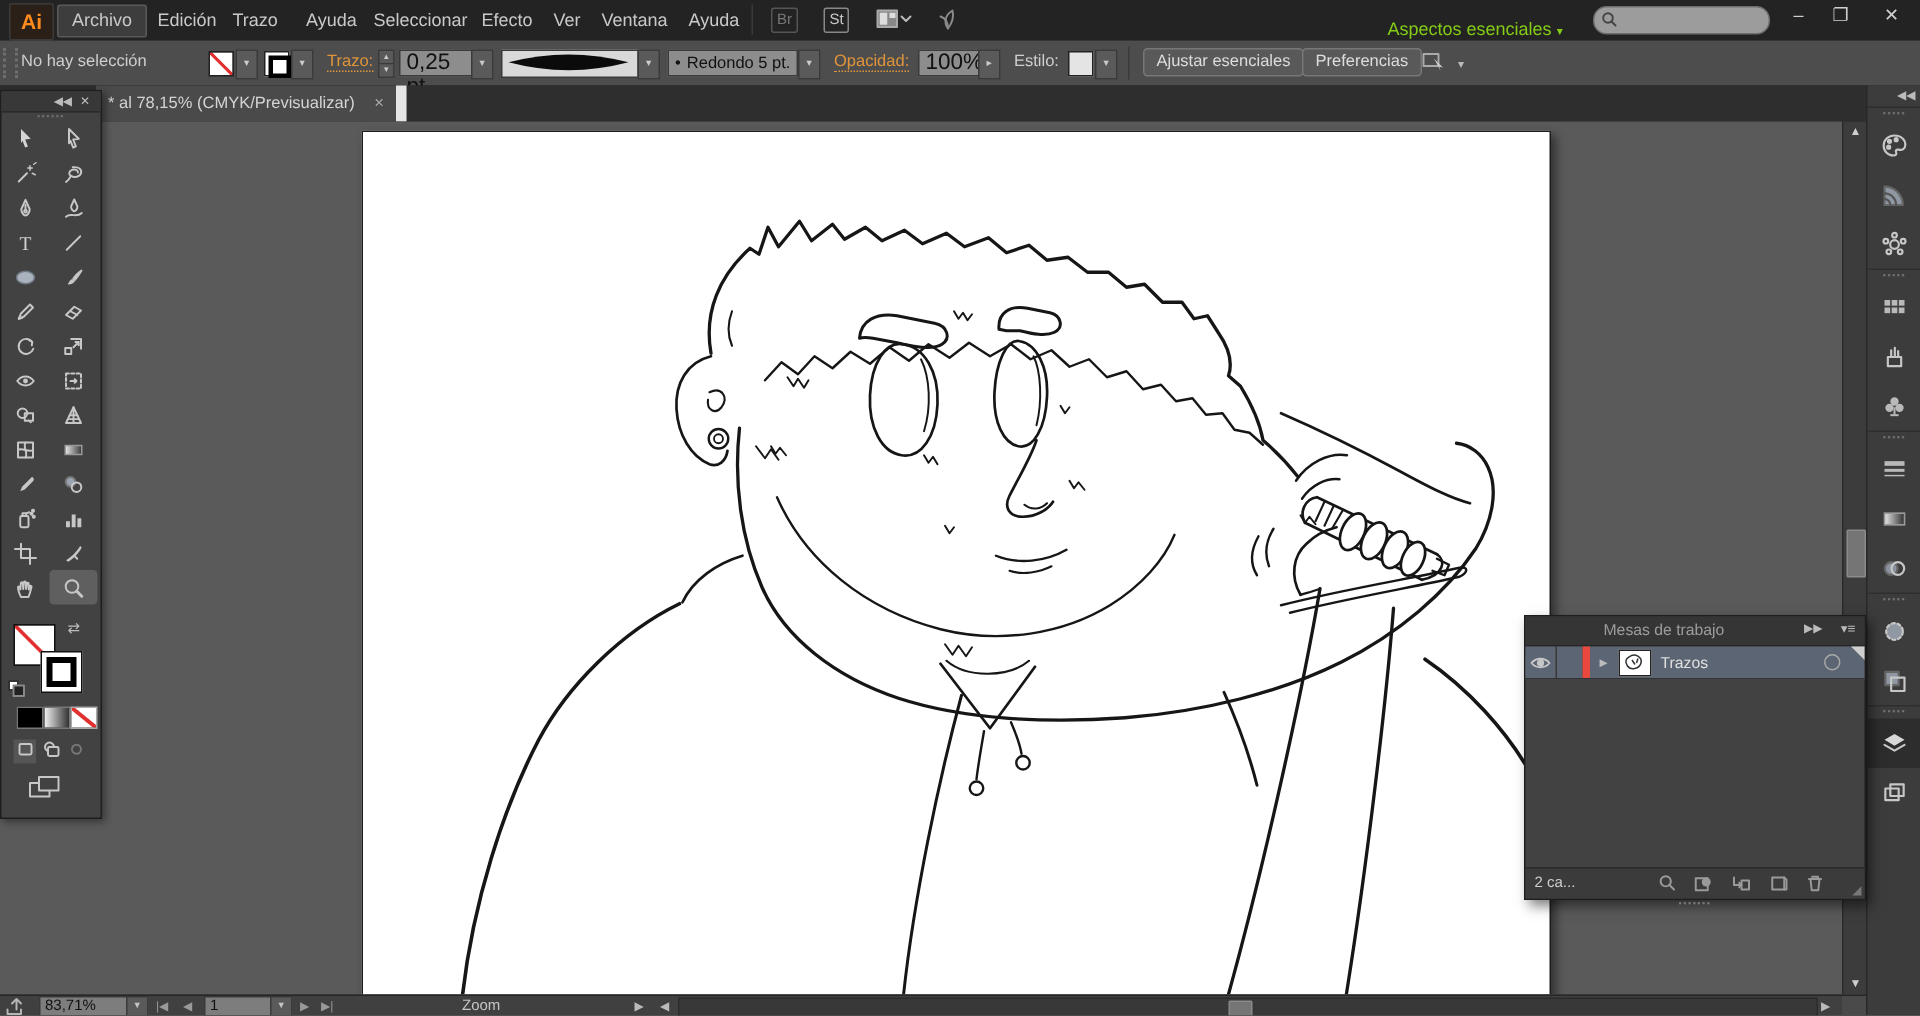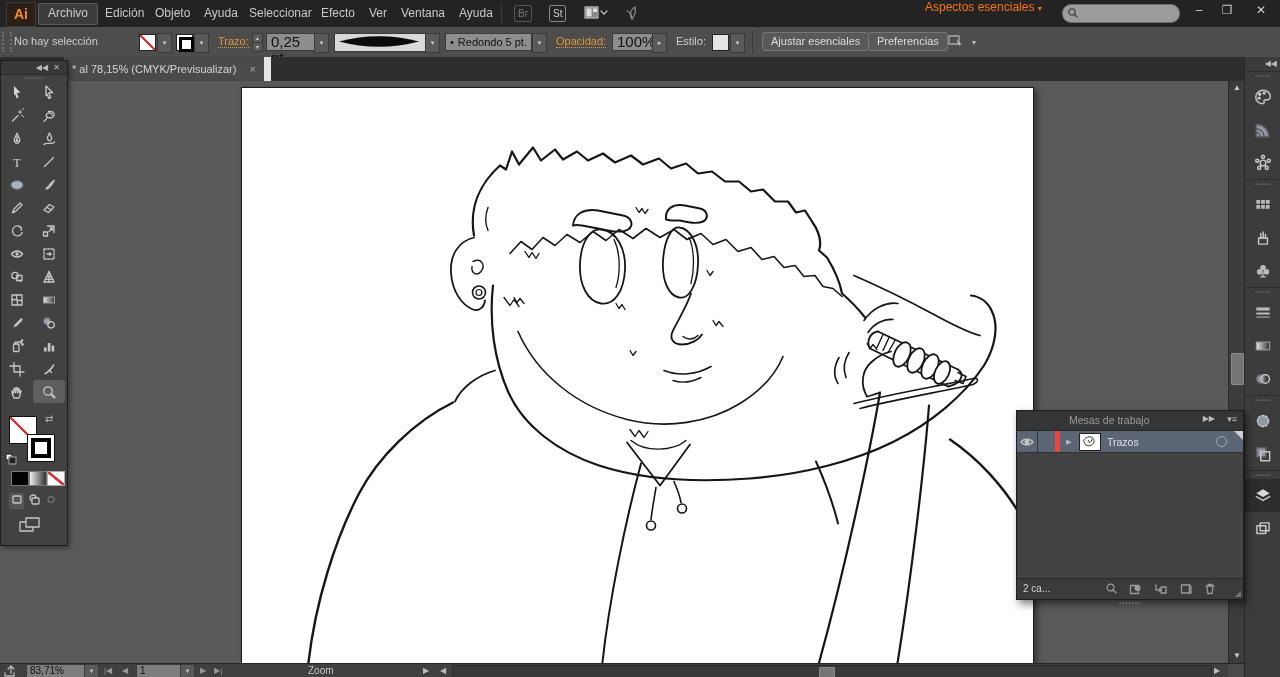"Objeto" span.menu-item { text: Objeto -> Trazo }
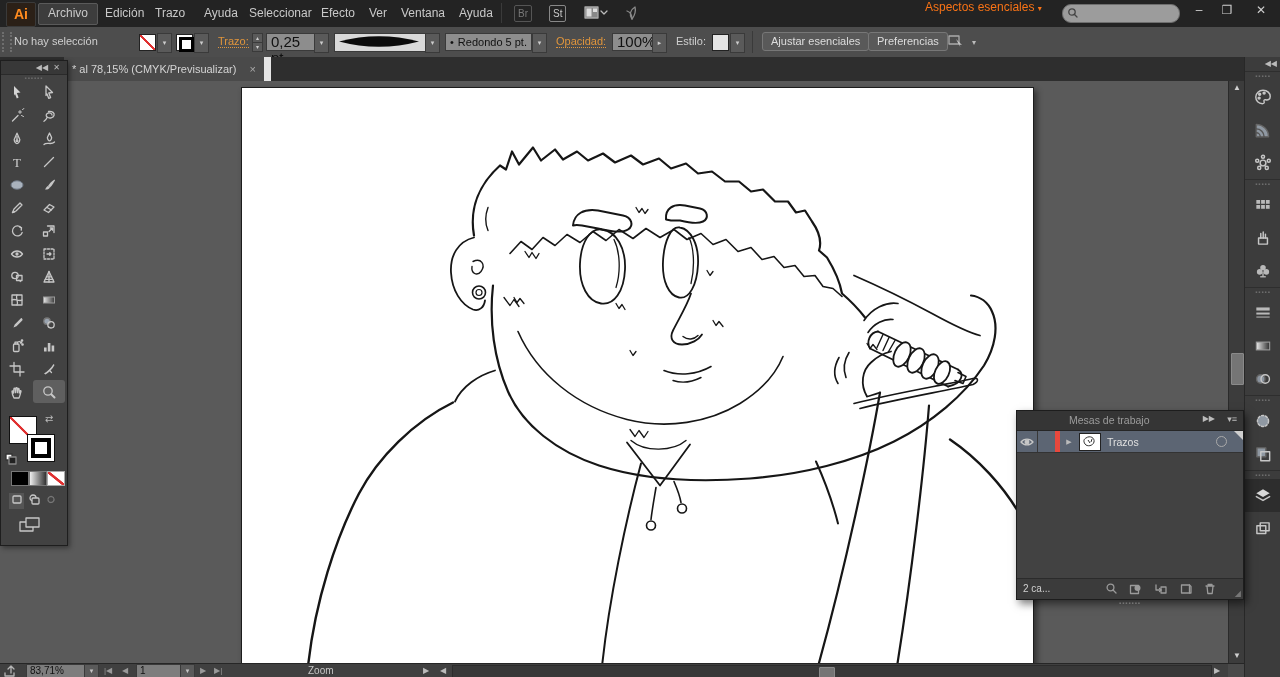"Aspectos esenciales ▾" span.abs { color: #f97316 -> #84cc16; top: 0 -> 12px }
